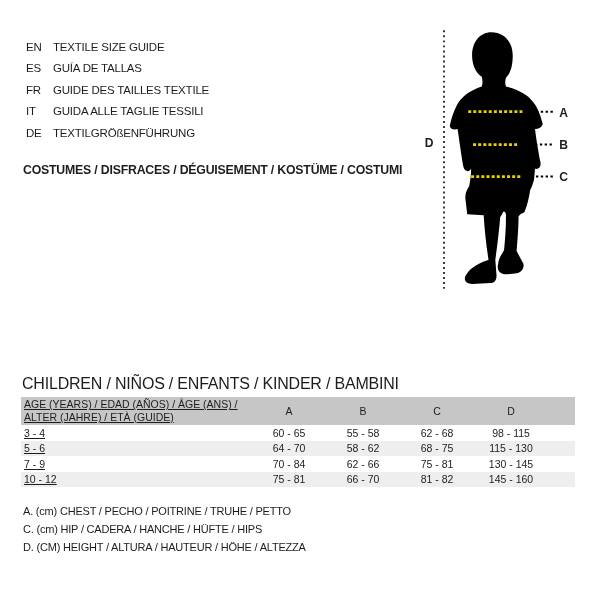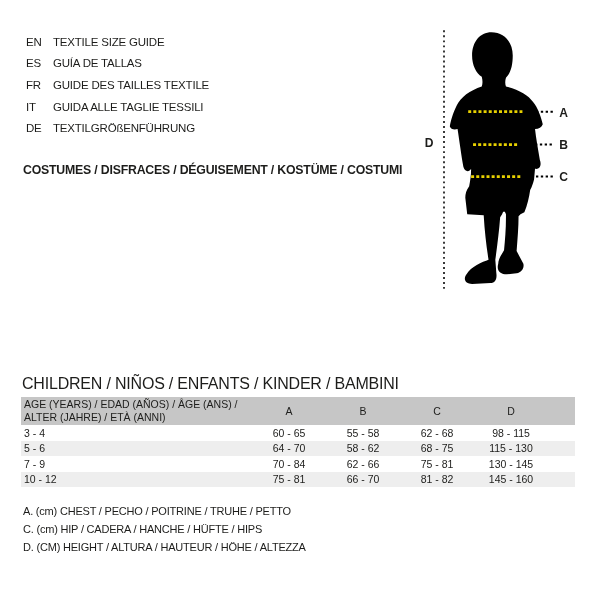"EN" .lang-row { align-items: center -> flex-end }
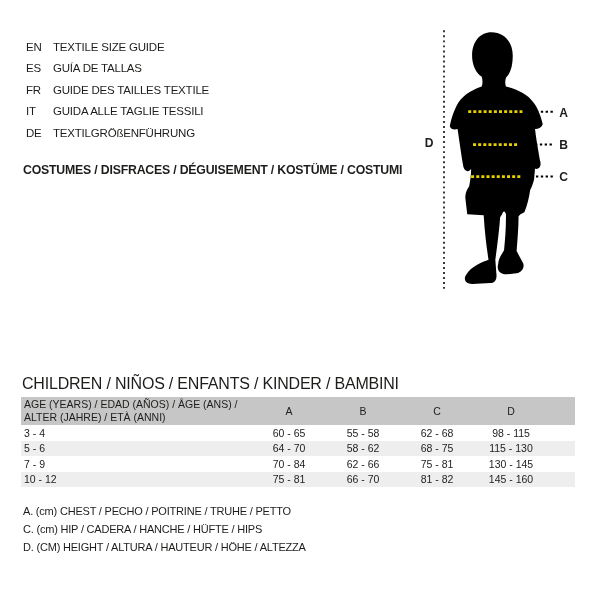"AGE (YEARS) / EDAD (AÑOS)" .size-table th.age-col, .size-table td.age-col { text-decoration: none -> underline }
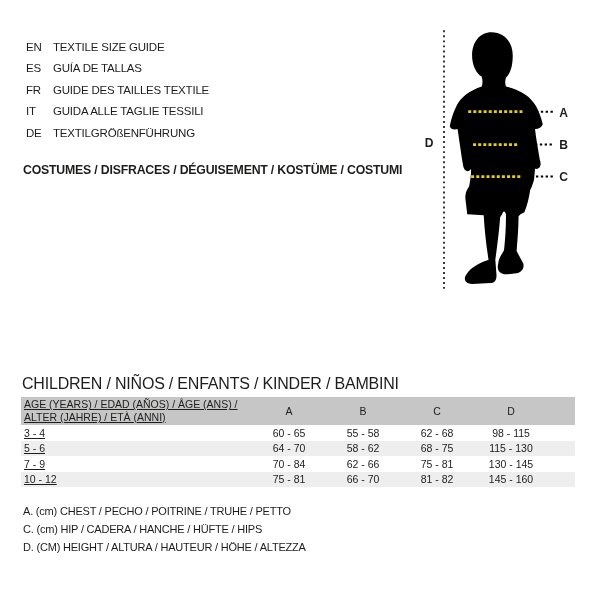"ALTER (JAHRE) / ETÀ (ANNI)" div { text: ANNI -> GUIDE }
